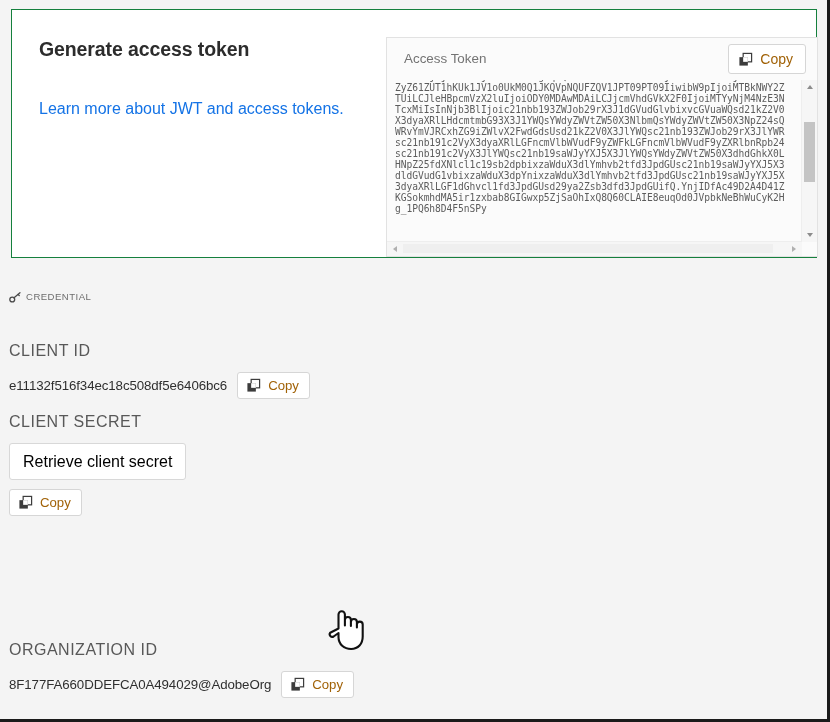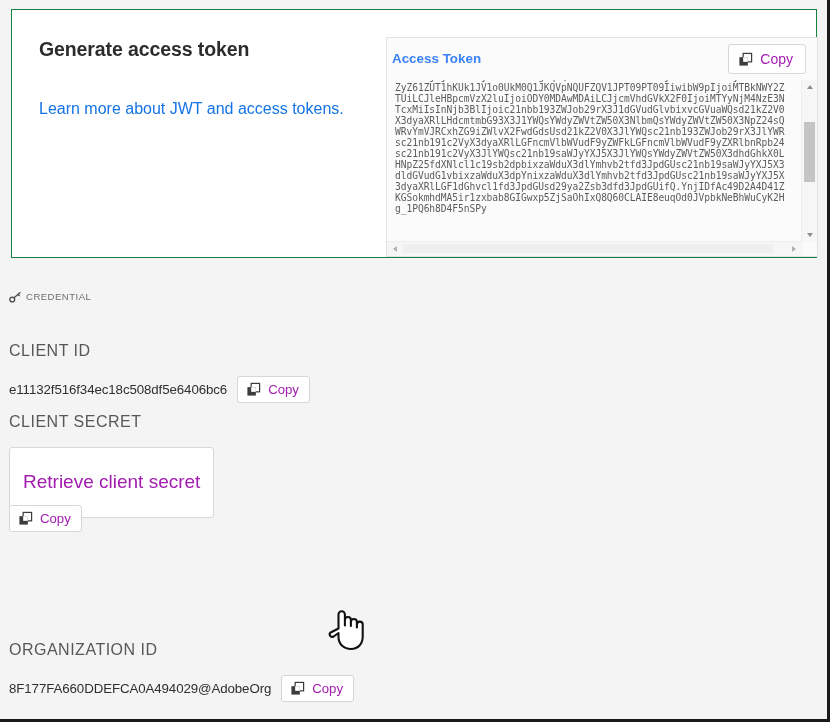"Access Token" #token-head .label { color: #3b82f6 -> #737373; font-weight: bold -> normal; left: 5px -> 17px }
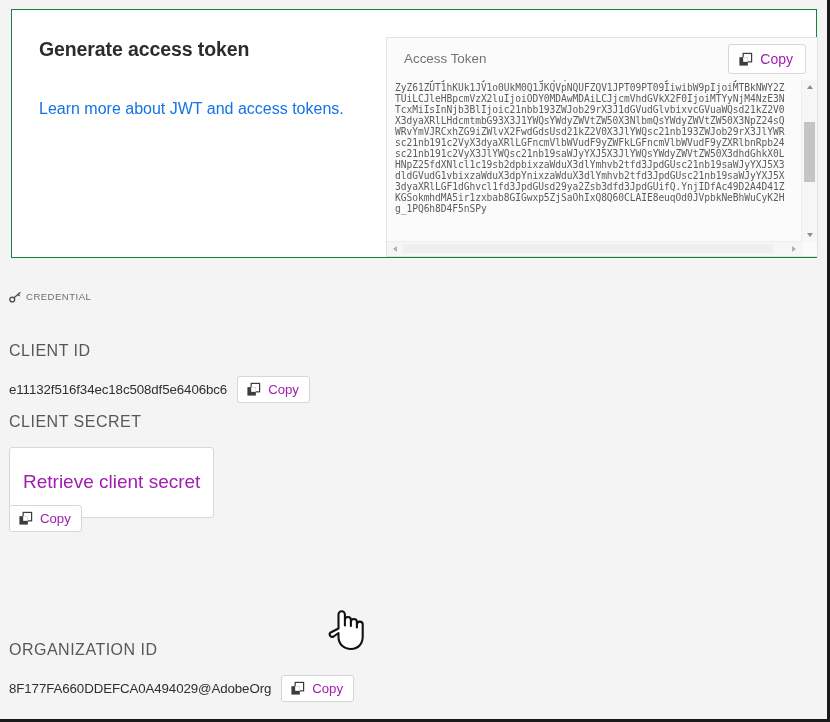"Copy" .copy-btn { color: #a21caf -> #a16207 }
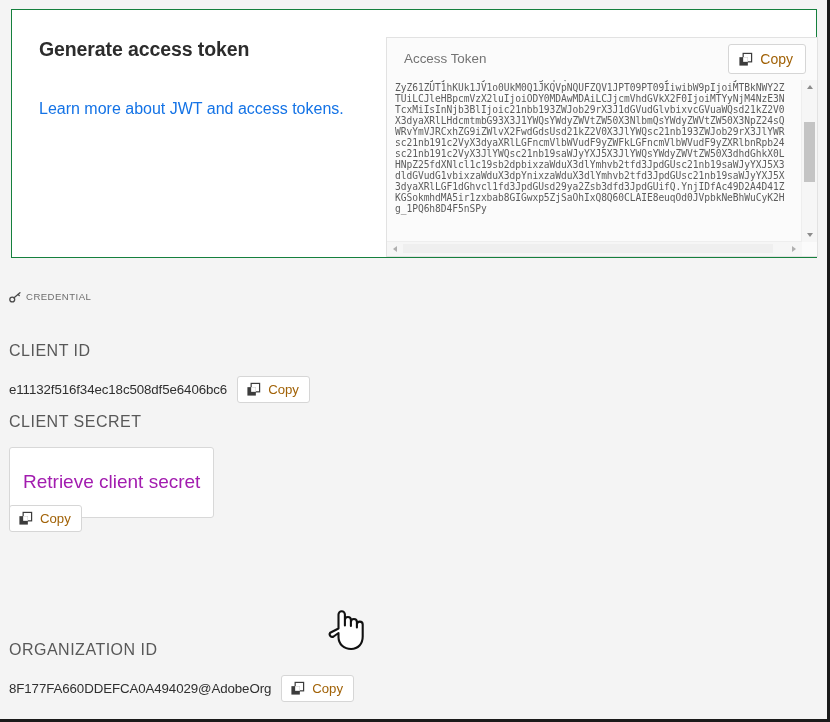"e11132f516f34ec18c508df5e6406bc6" .field-row { margin-top: 16px -> none }
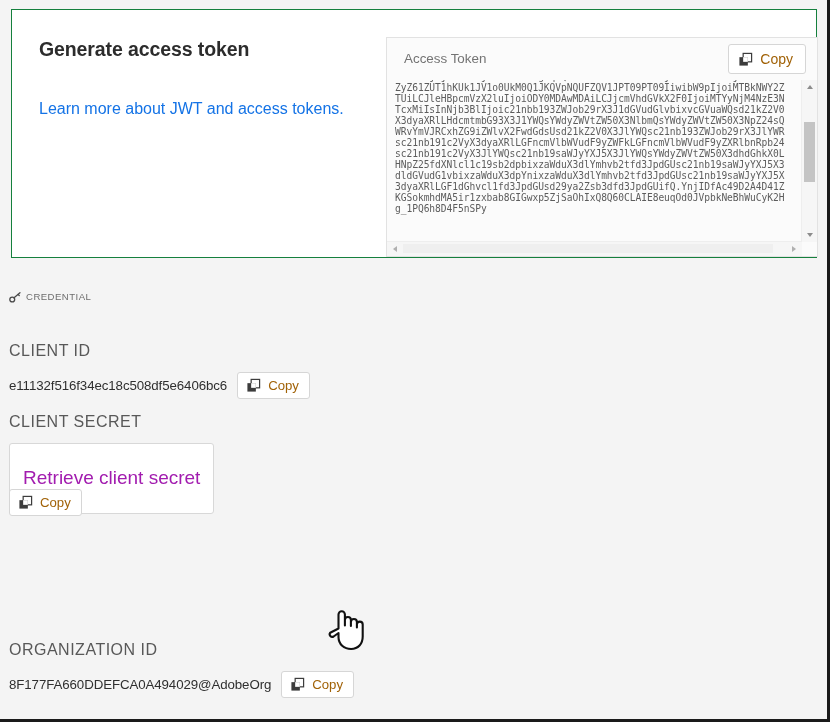"Retrieve client secret" .plain-btn { color: #a21caf -> #000000; font-size: 19px -> 16px; padding: 23px 13px -> 8px 13px }
